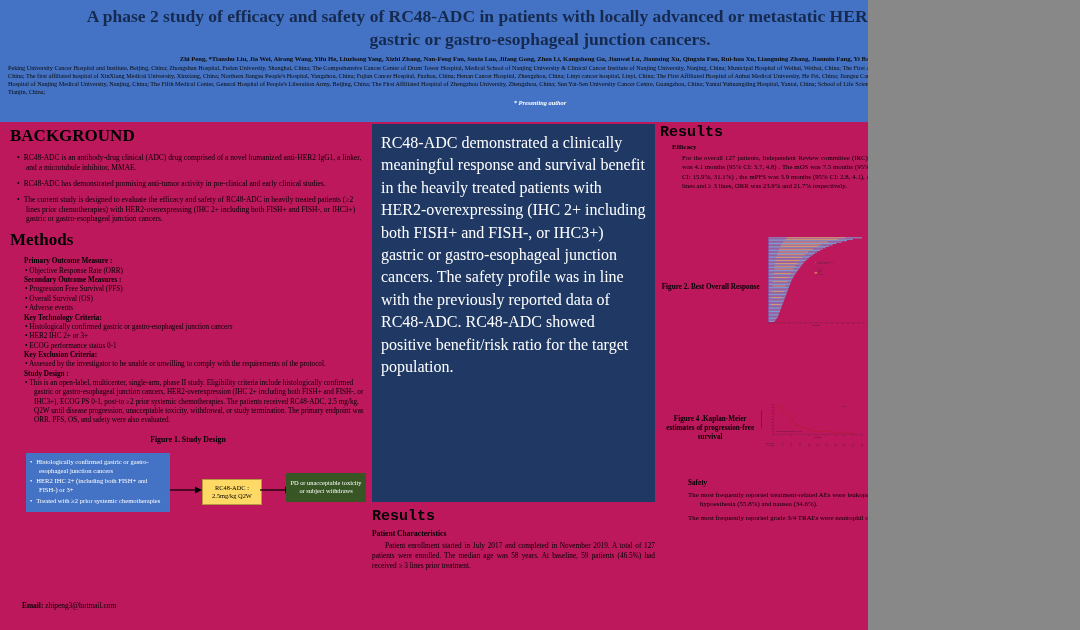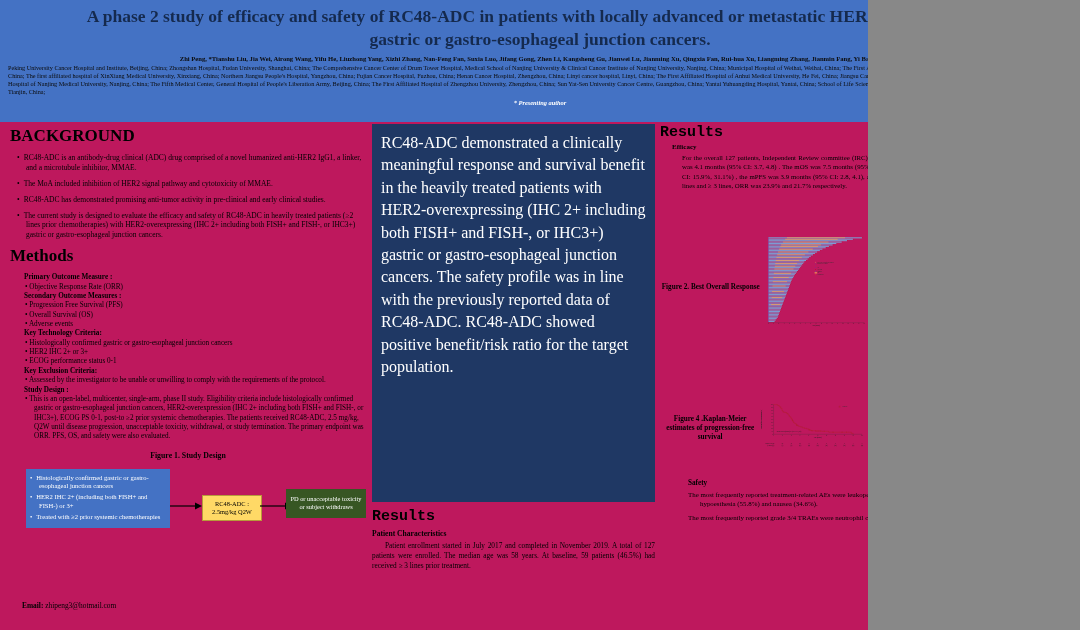"• The MoA included inhibition" div.bitem { html: <div><span>•</span><span>The MoA included inhibition of HER2 signal pathway and cytotoxicity of MMAE.</span></div> -> none }
